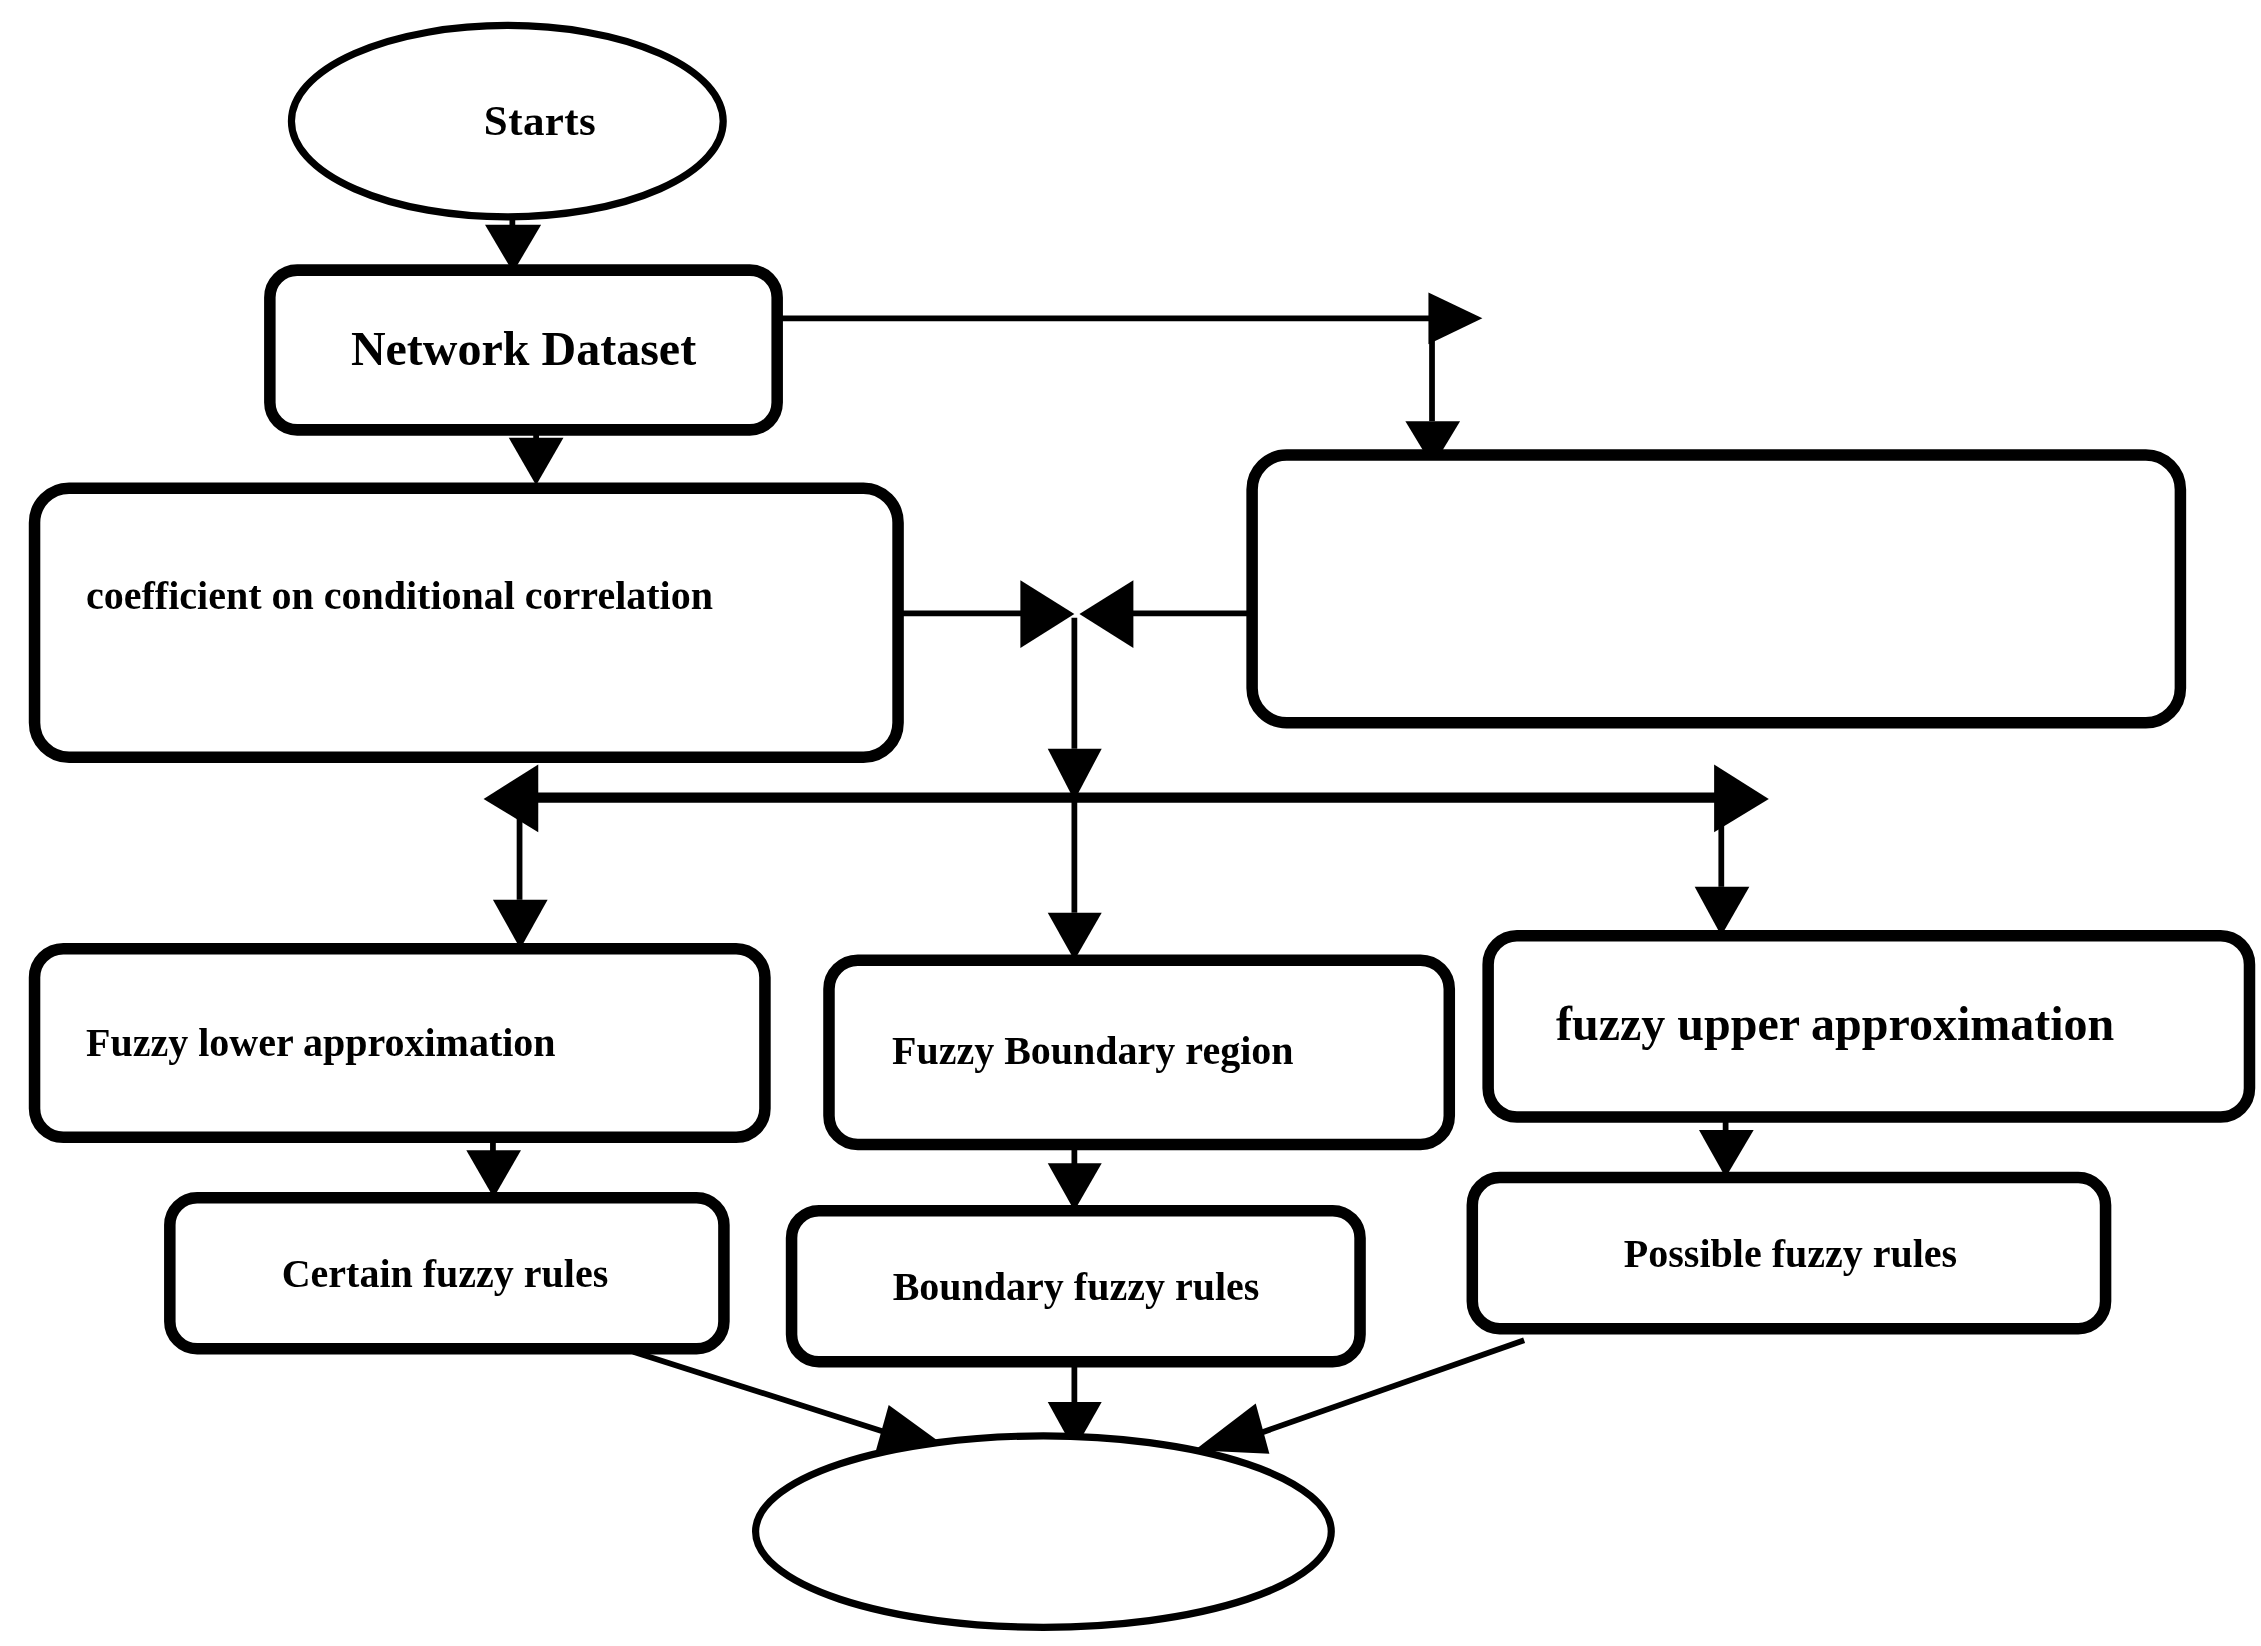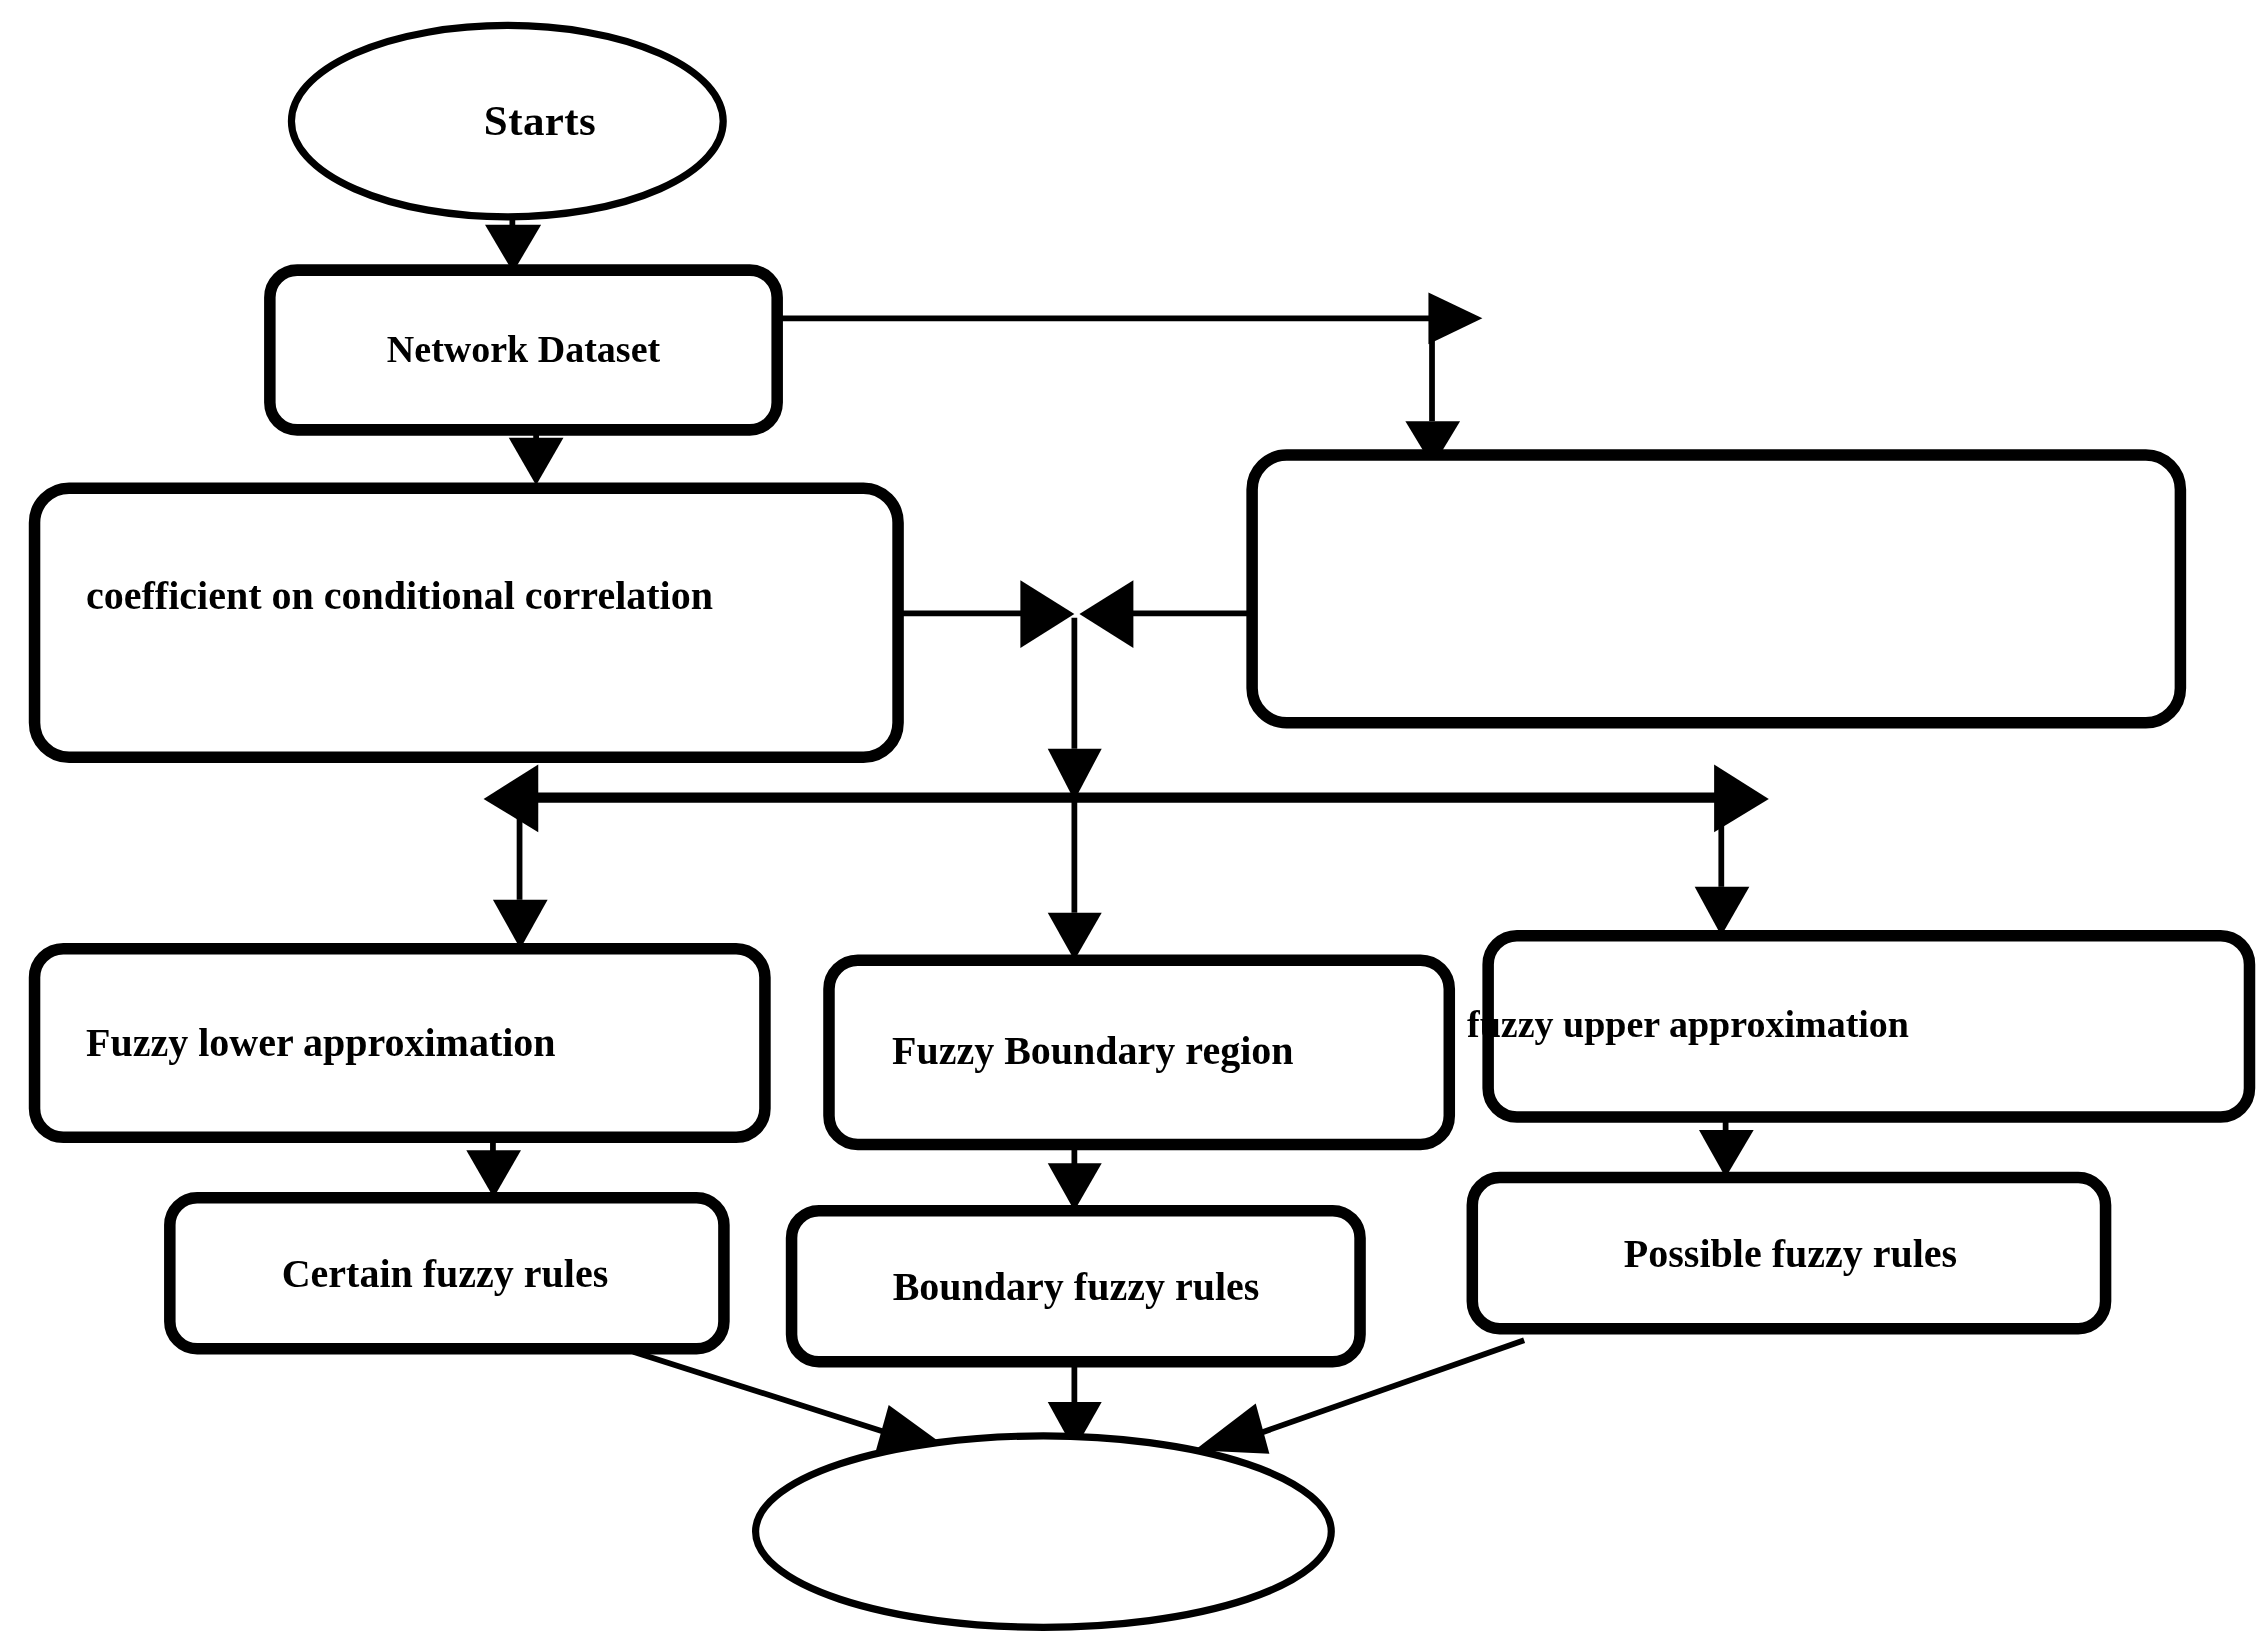"Network Dataset" .sz-58 { font-size: 38px -> 48px }
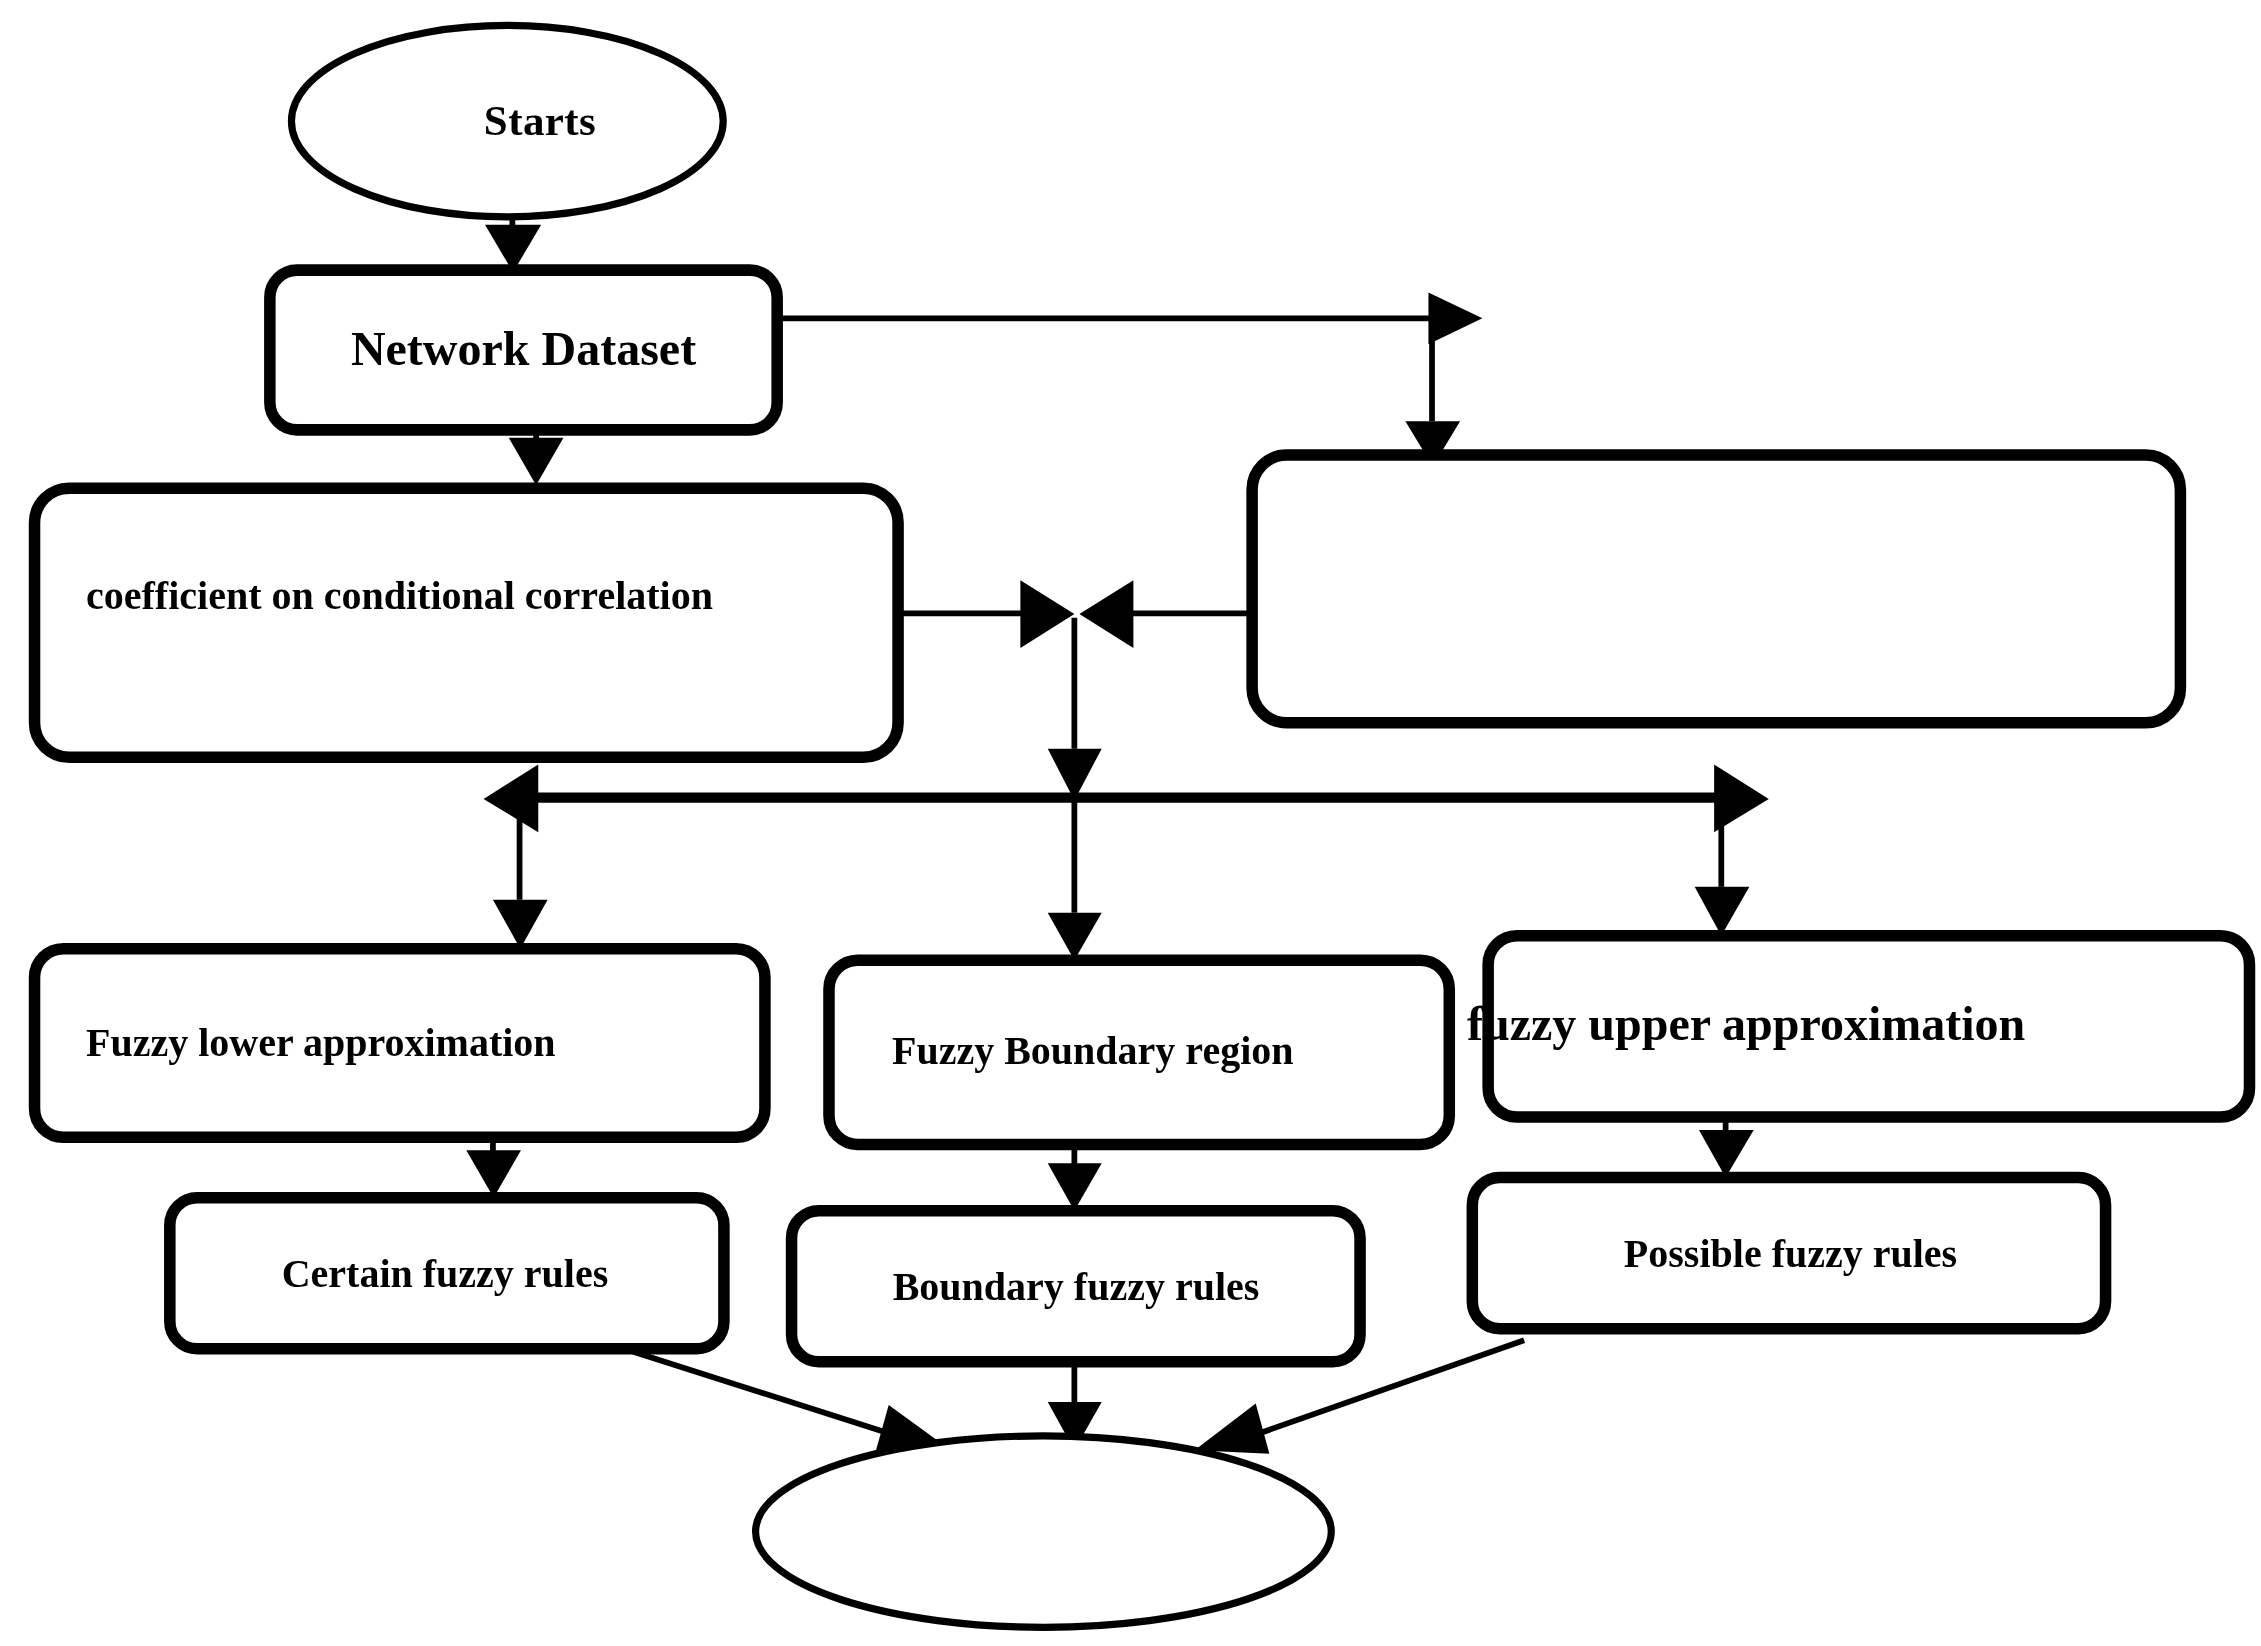"fuzzy upper approximation" div.node-label { left: 1467px -> 1556px }
